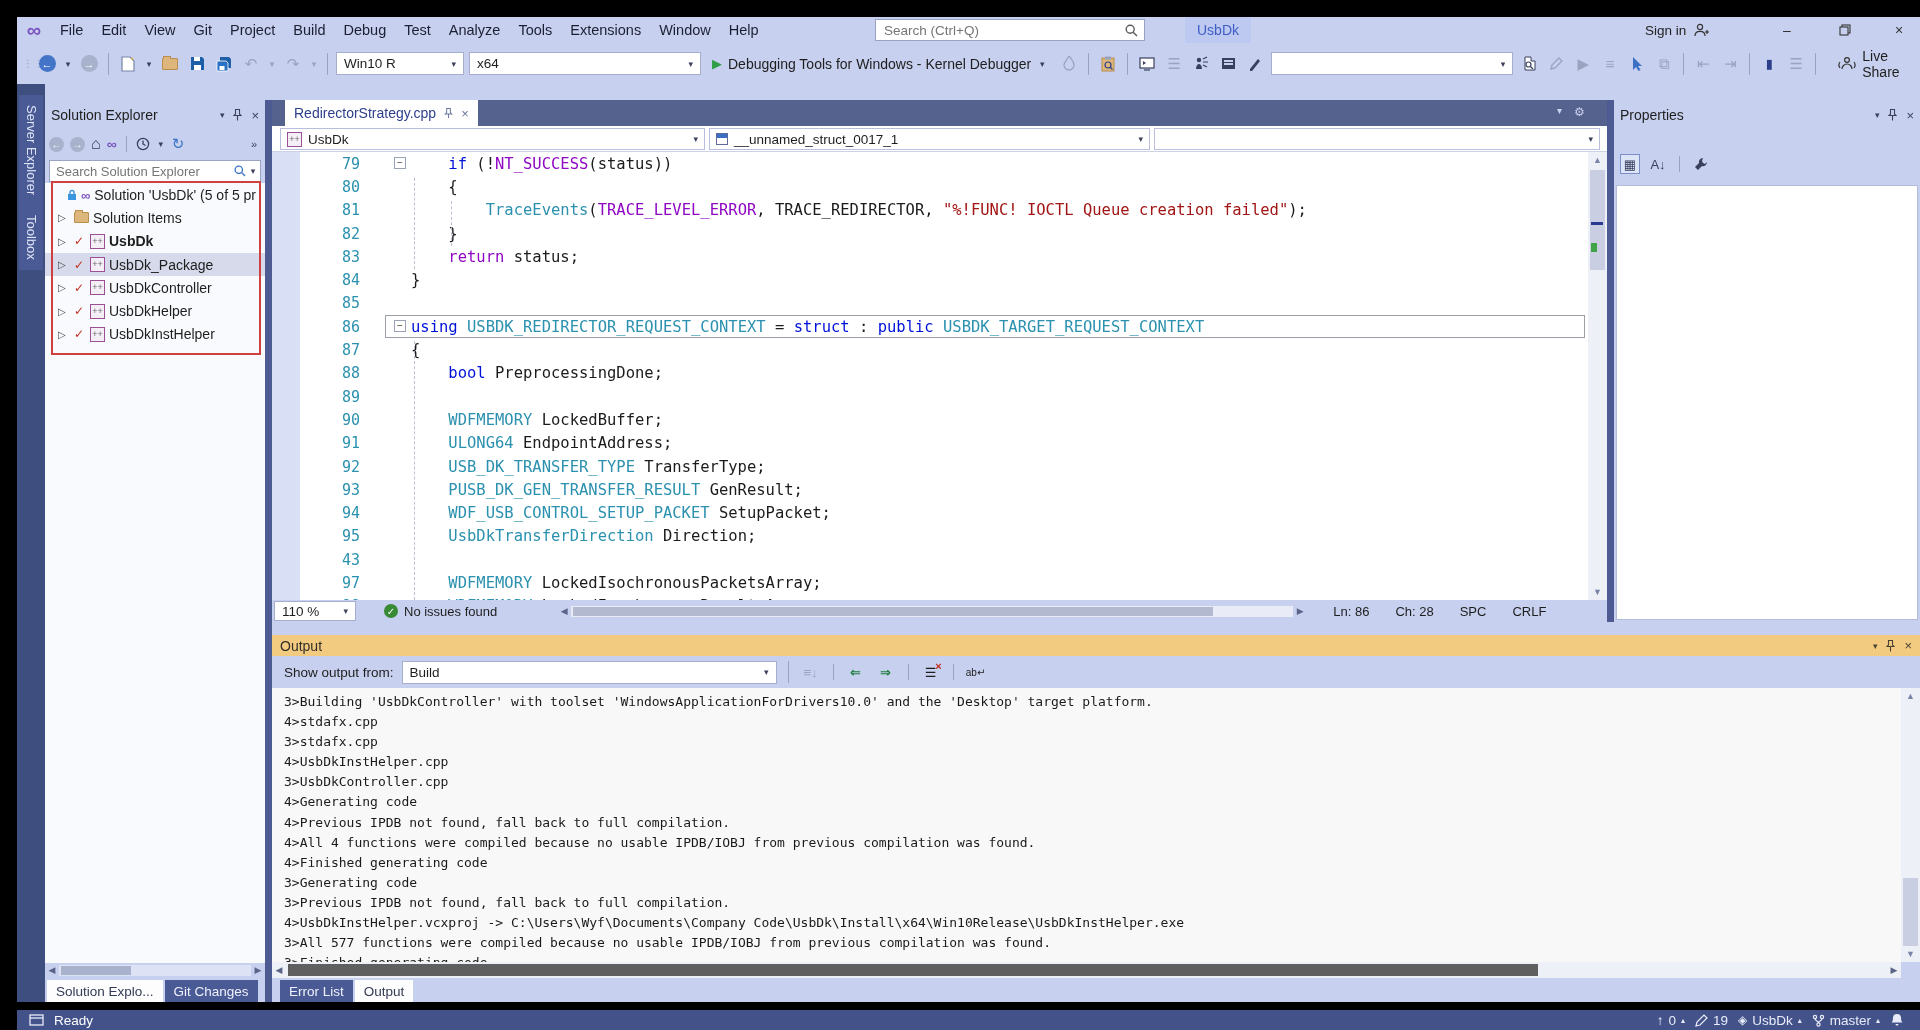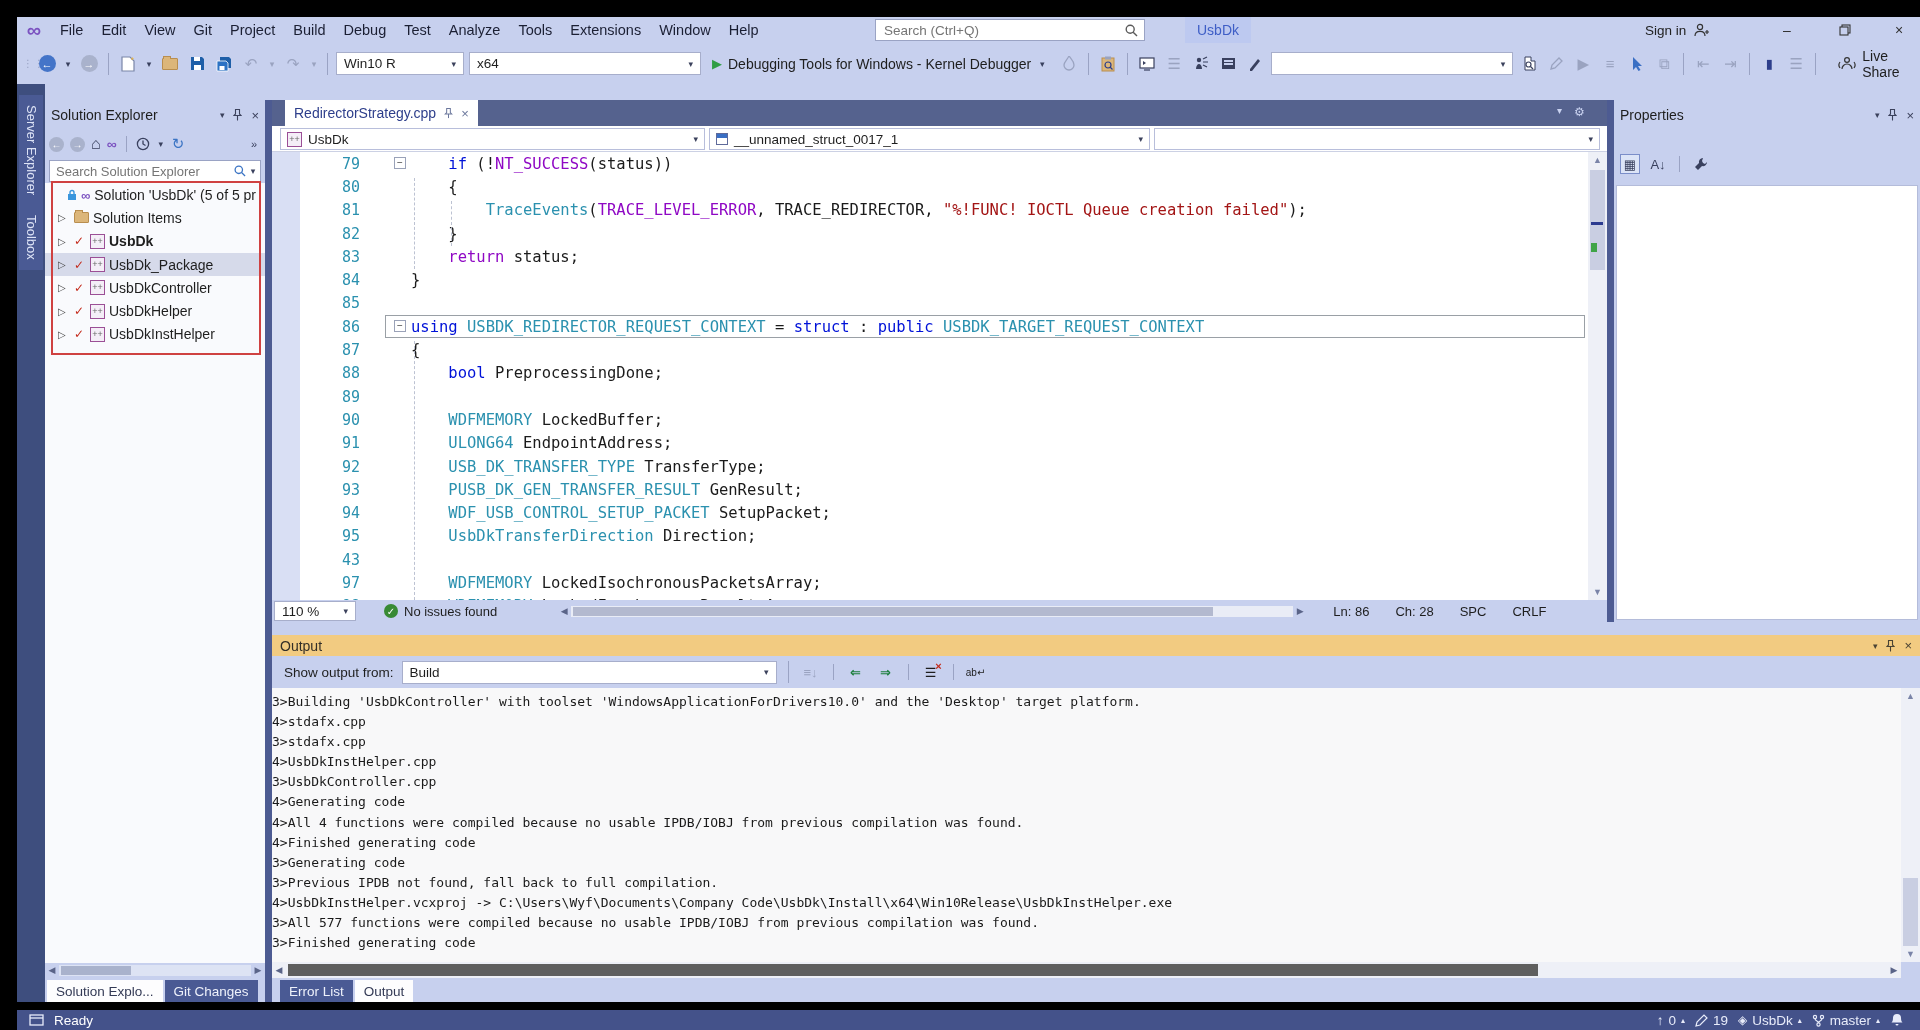"3>Building 'UsbDkController' with" #out-text pre { padding-left: none -> 12px }
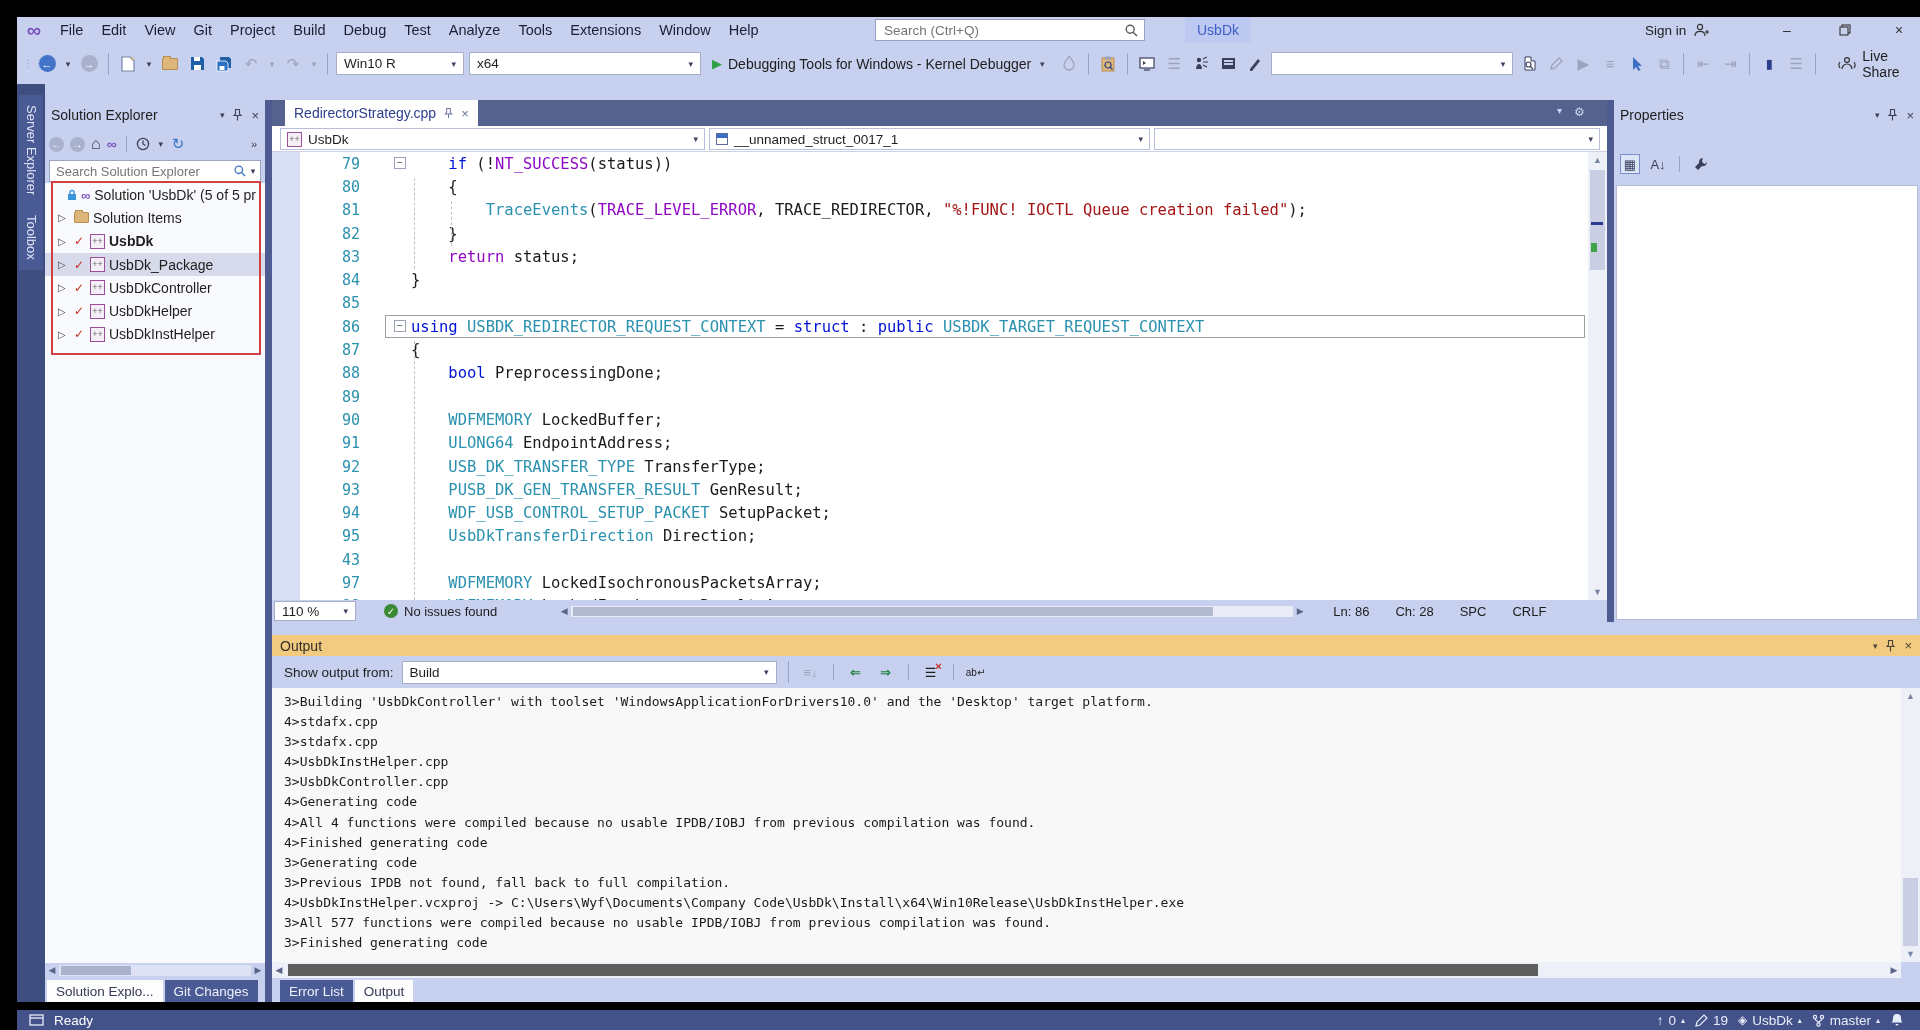"4>Previous IPDB not found, fall" pre { html: none -> <pre>4&gt;Previous IPDB not found, fall back to full compilation.</pre> }
